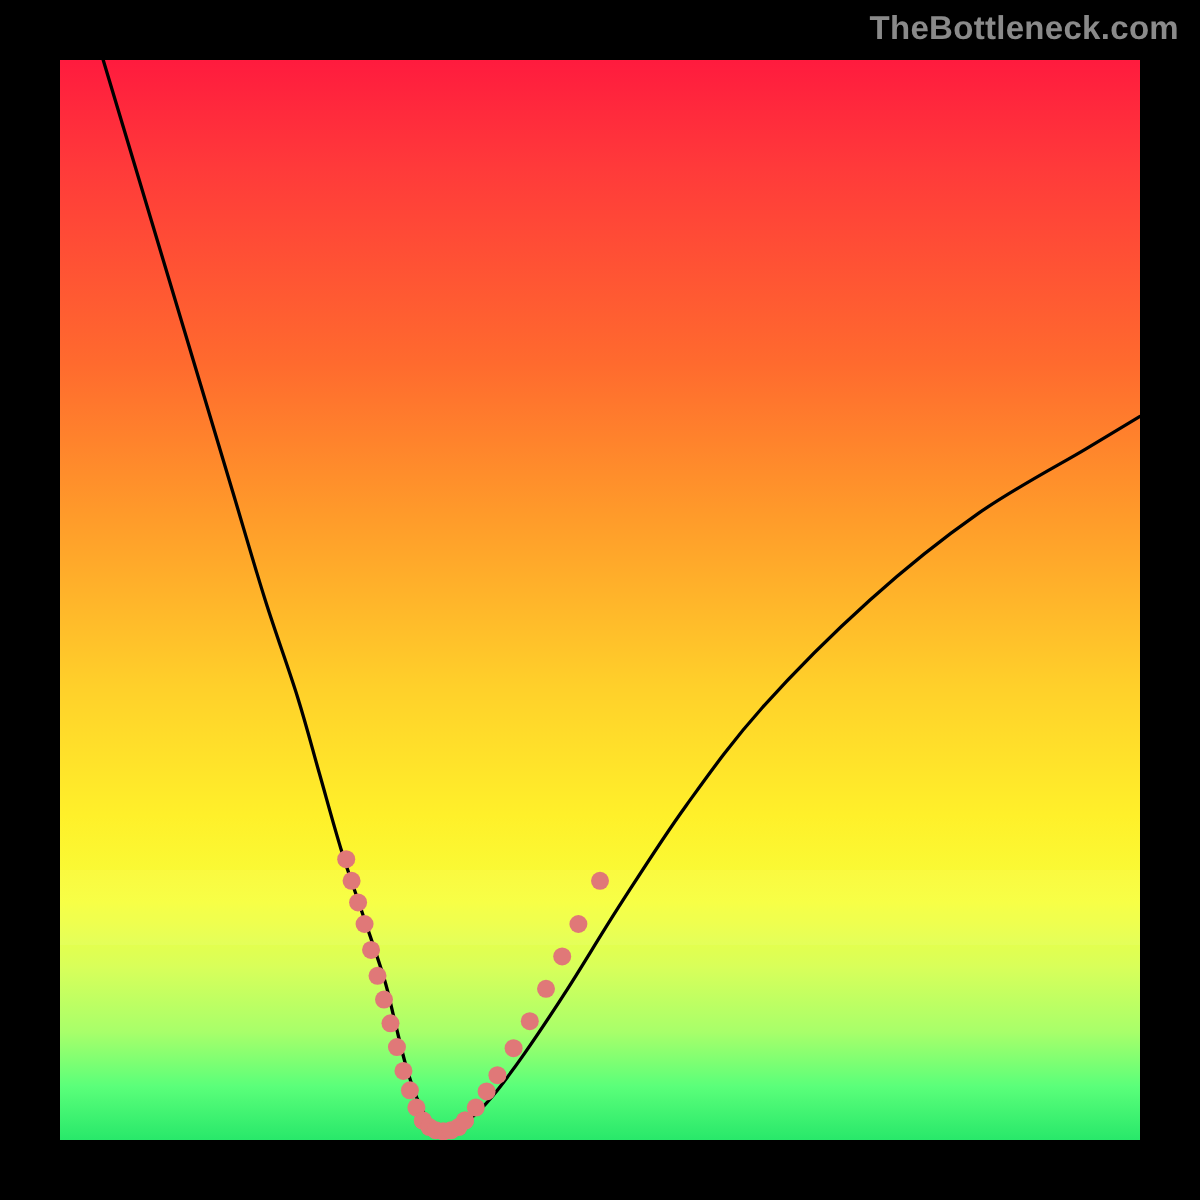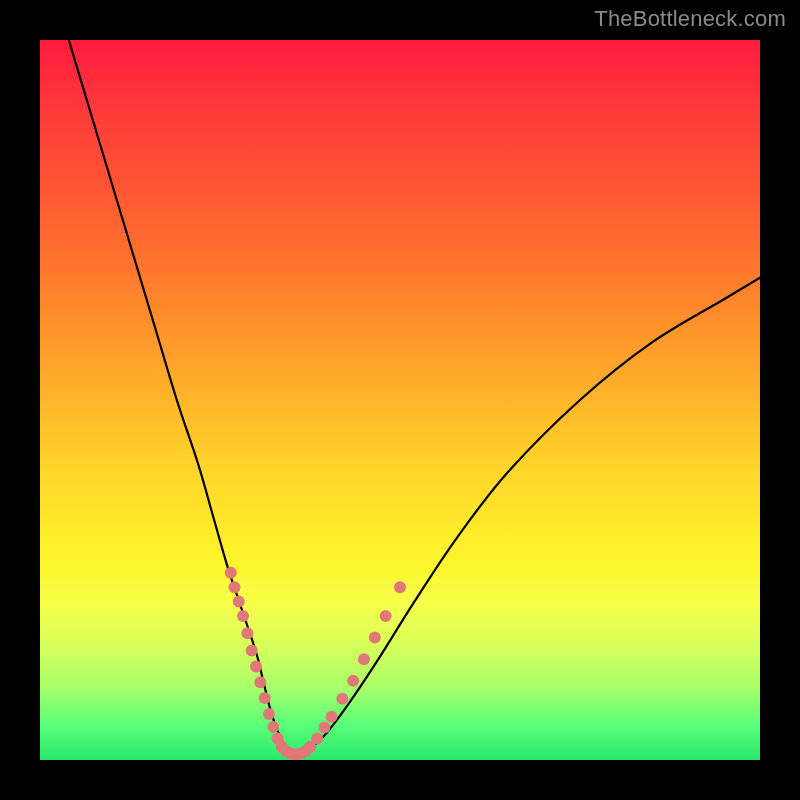"TheBottleneck.com" .watermark { font-weight: 400 -> 700 }
